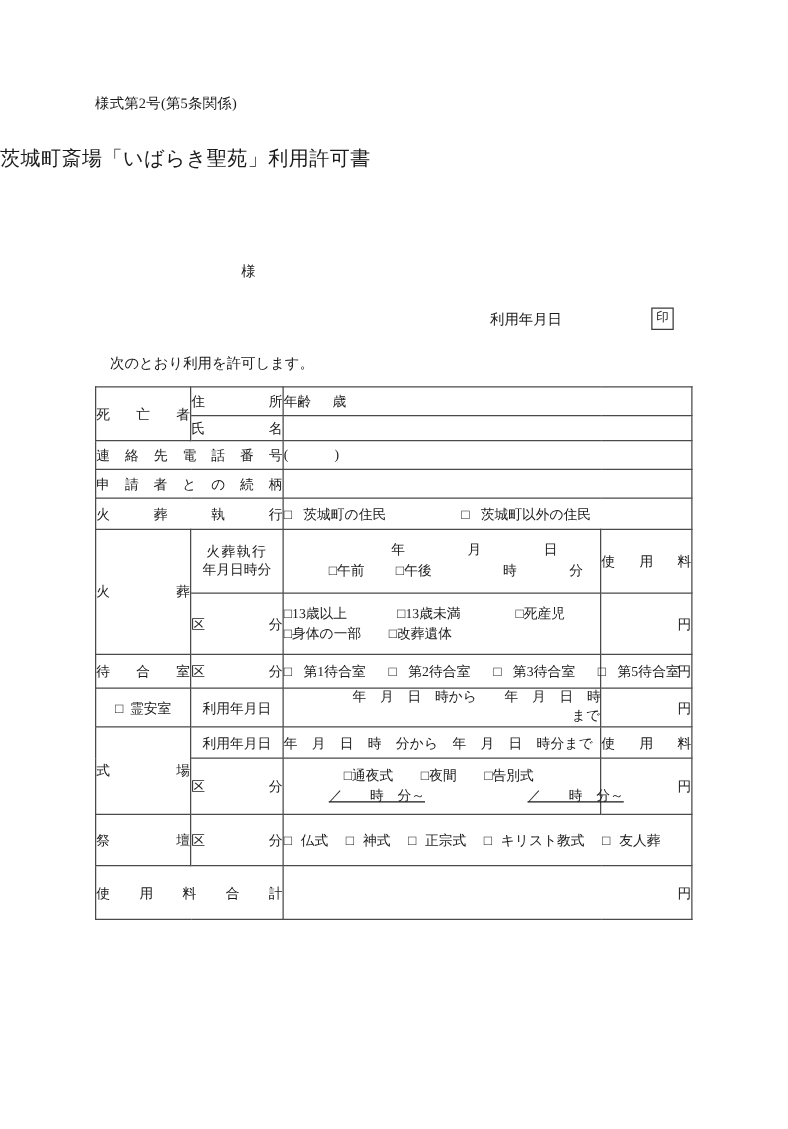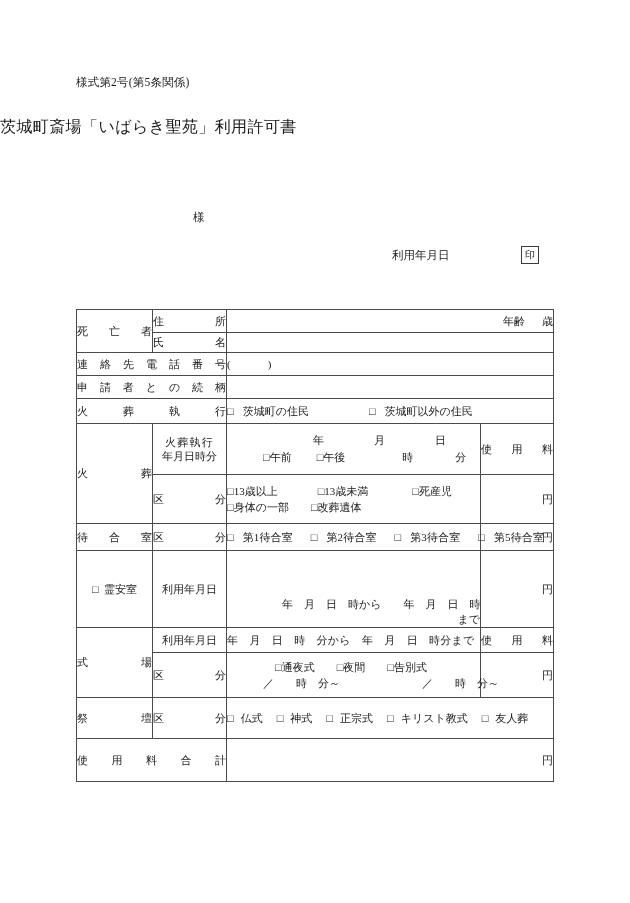"次のとおり利用を許可します。" div.intro-text { html: none -> <div>次のとおり利用を許可します。</div> }
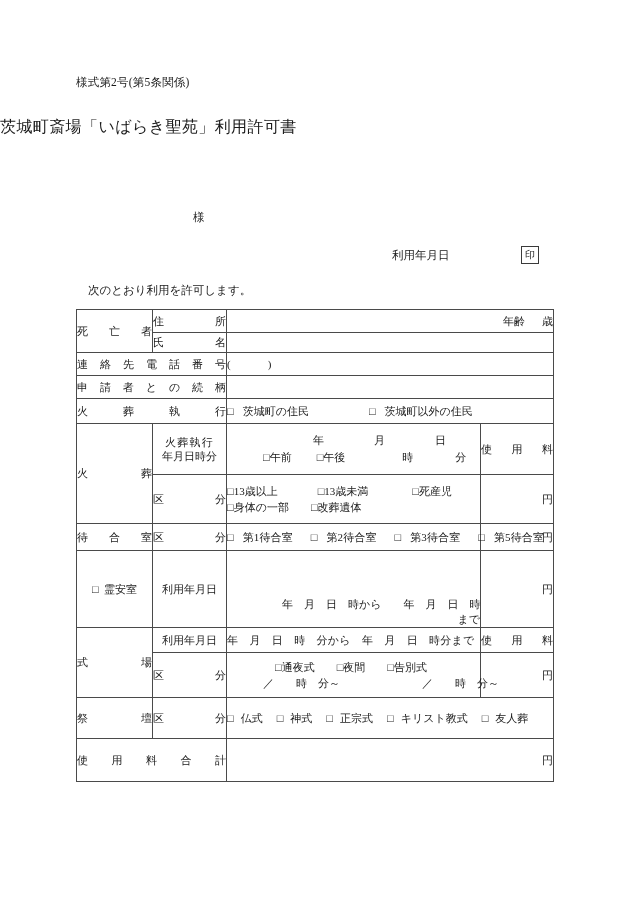"年齢 歳" .age-line { text-align: right -> none }
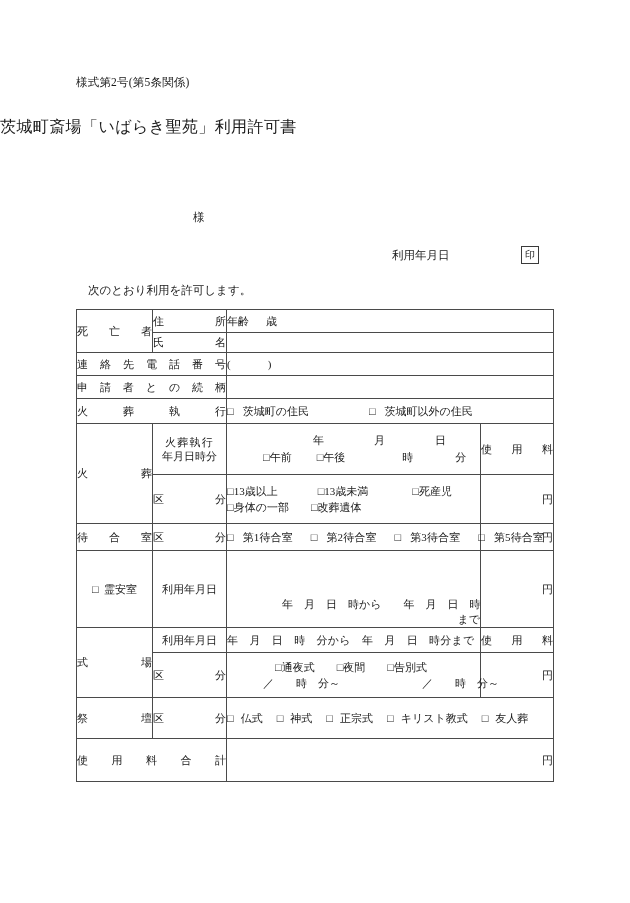"年 月 日 時から 年" .mort-date .top { margin-top: 46px -> none }
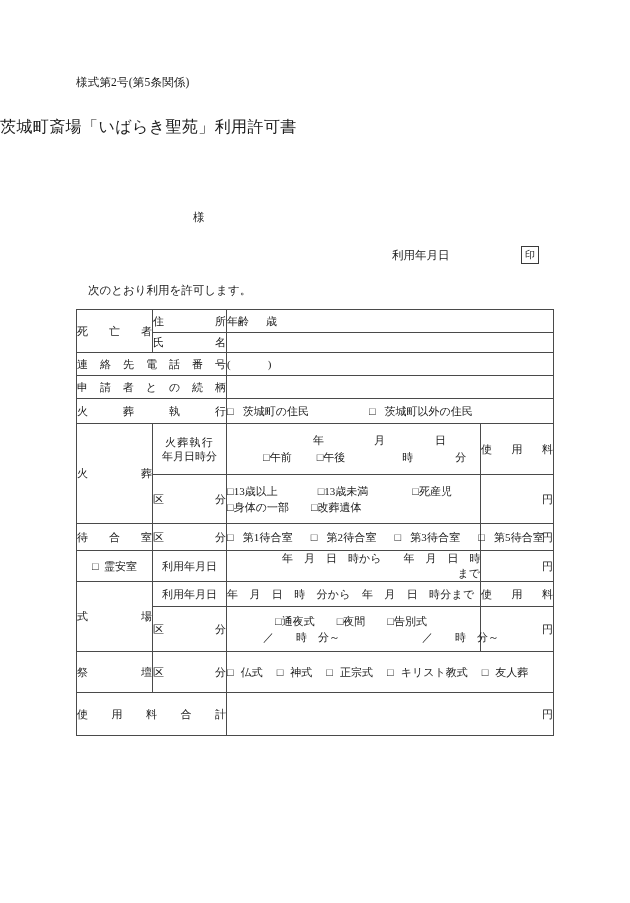"／ 時 分～ ／ 時" .hall-kind .r2 { text-decoration: none -> underline }
